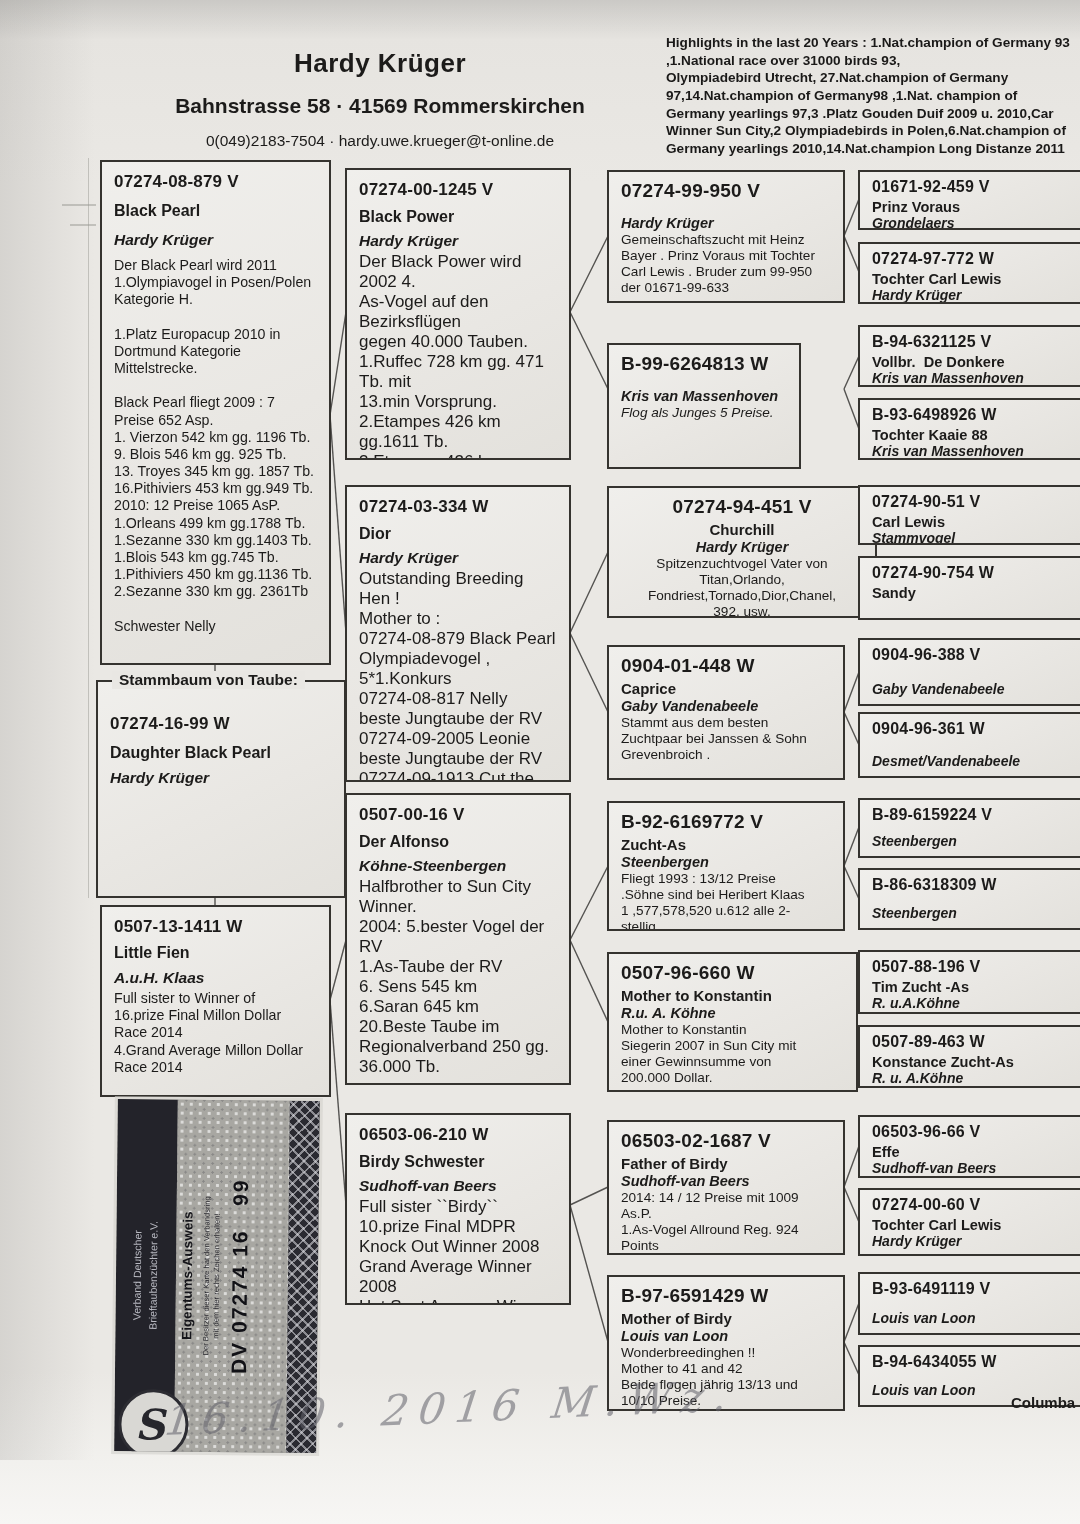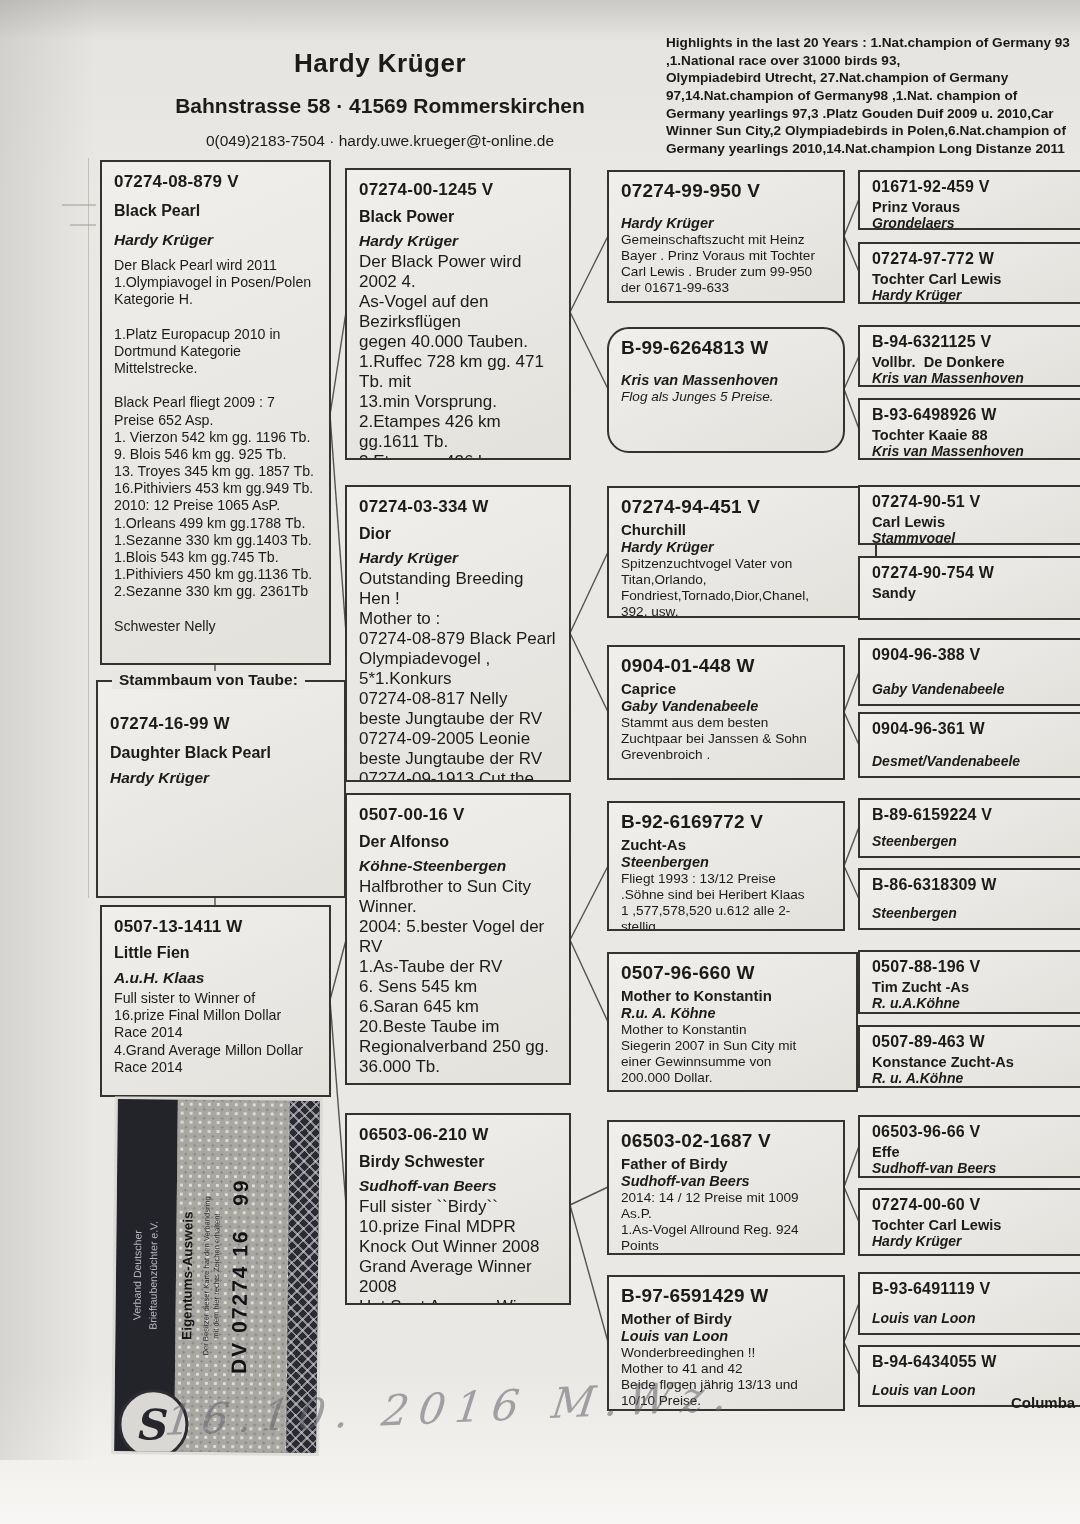"B-99-6264813 W" div.box { border-radius: 22px -> none; top: 327px -> 343px; width: 238px -> 194px }
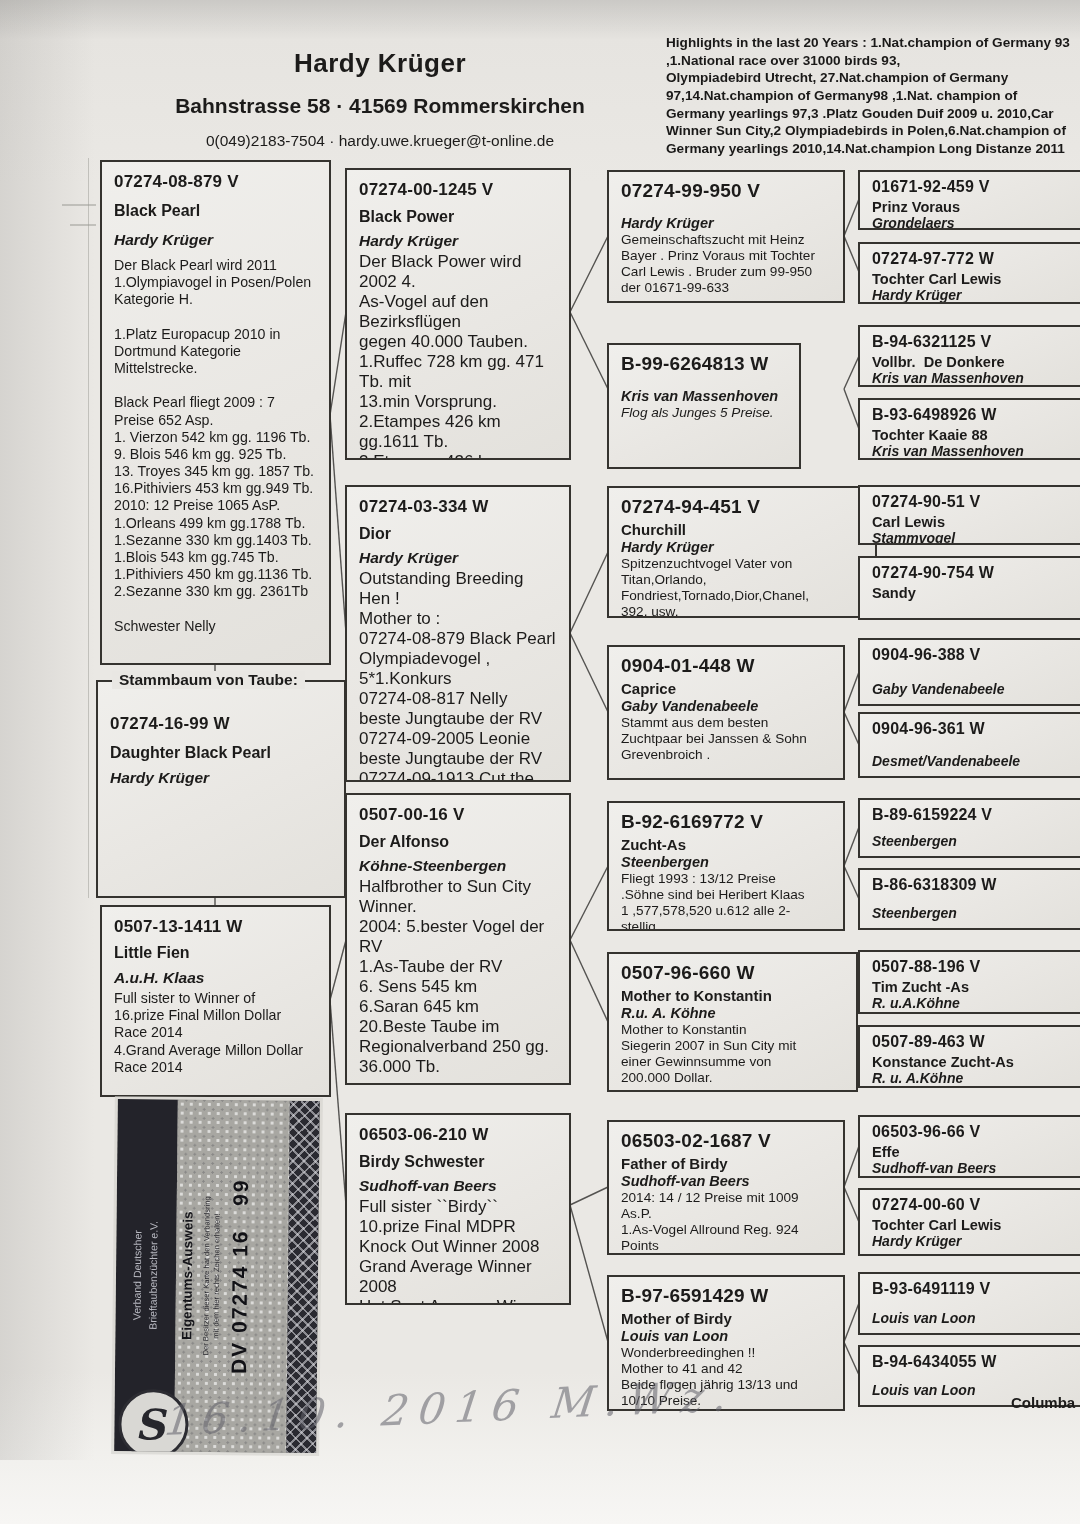"07274-94-451 V" div.box { text-align: none -> center }
